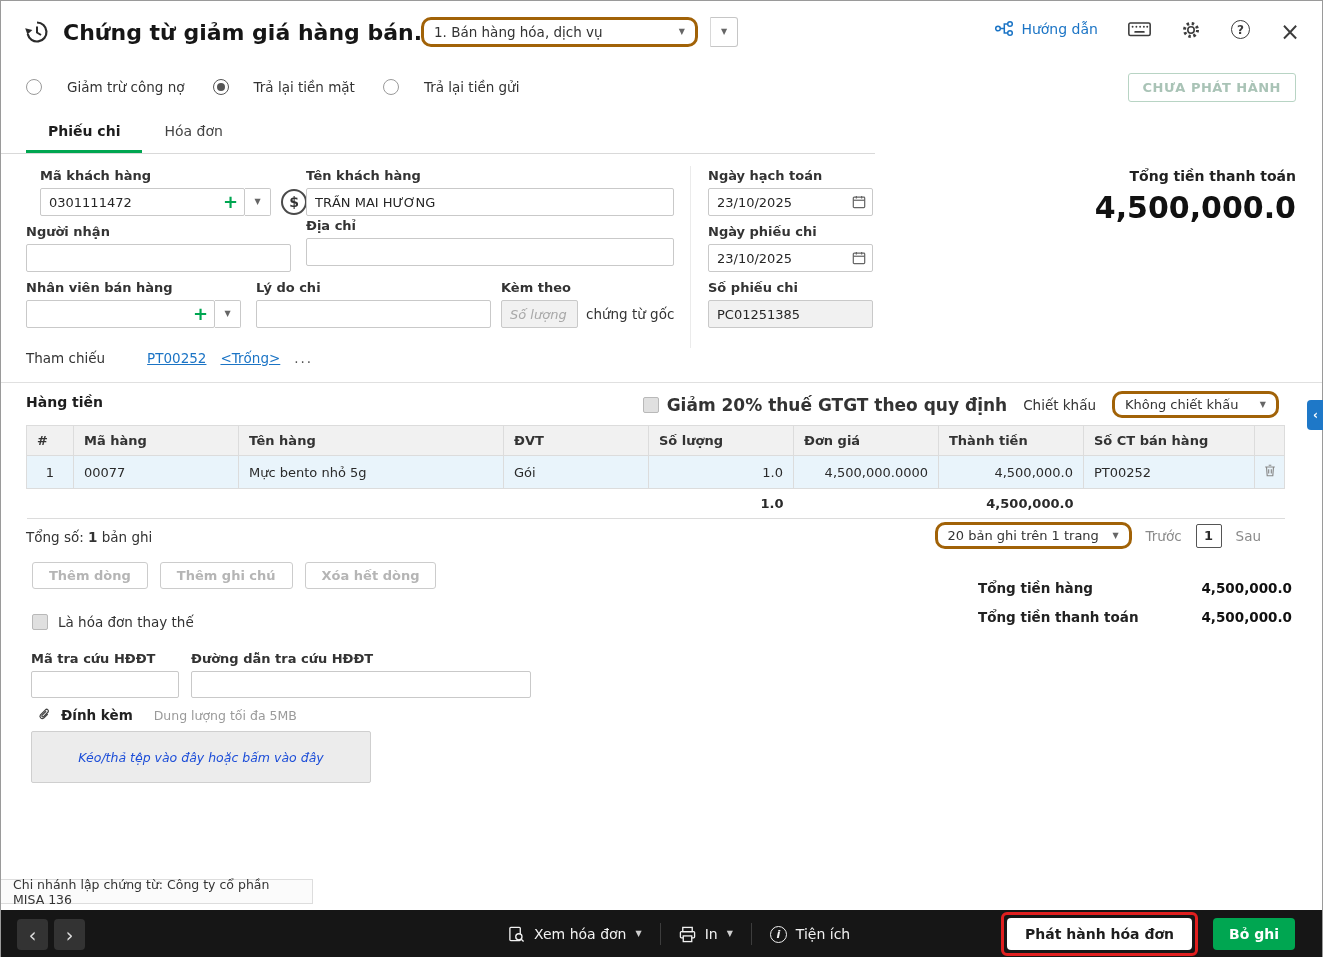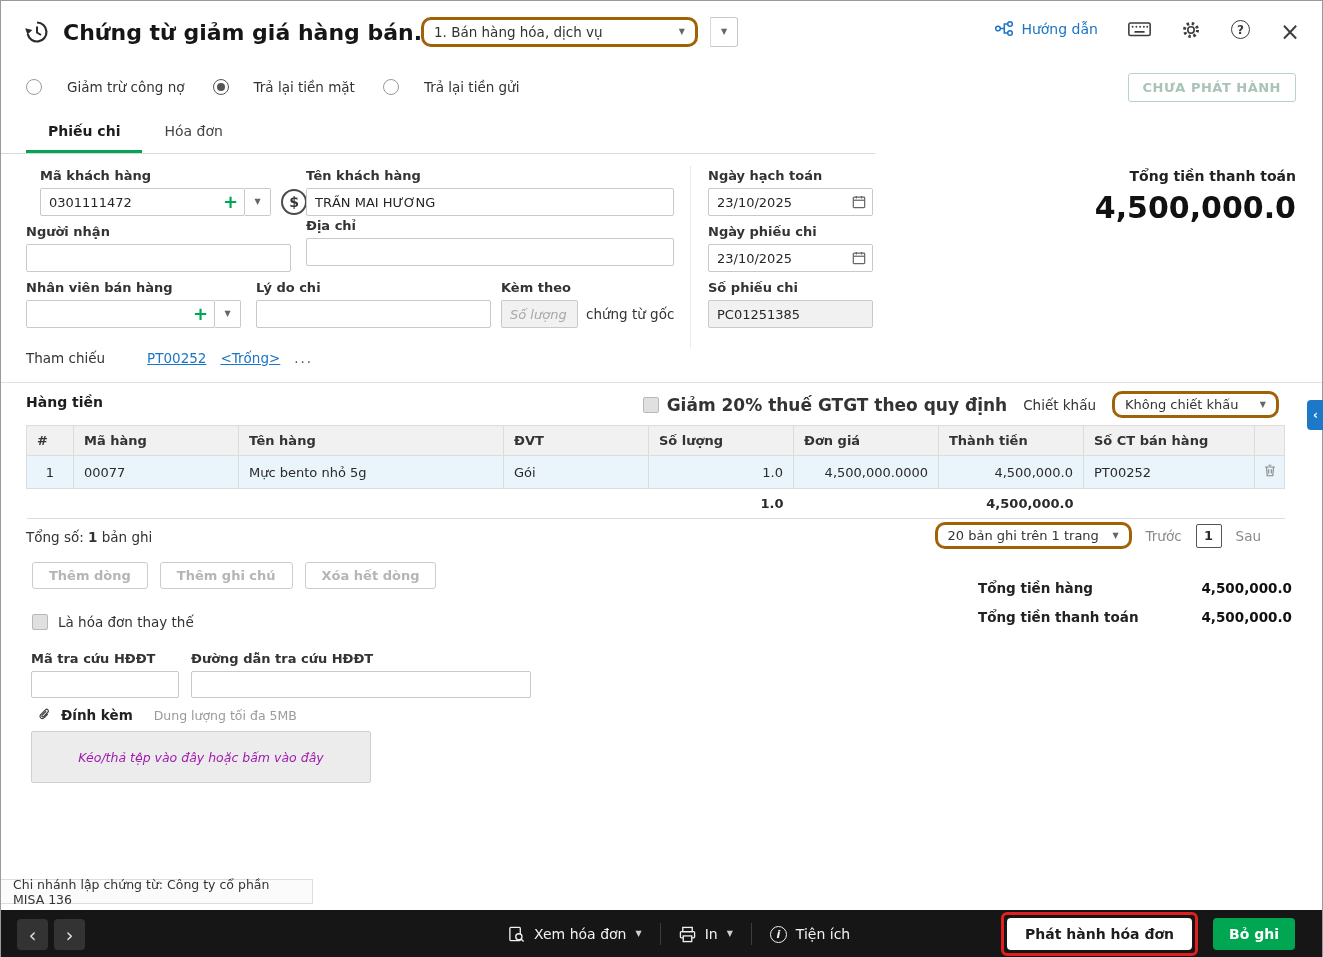"Kéo/thả tệp vào đây hoặc" .dropzone { color: #a21caf -> #1d4ed8 }
